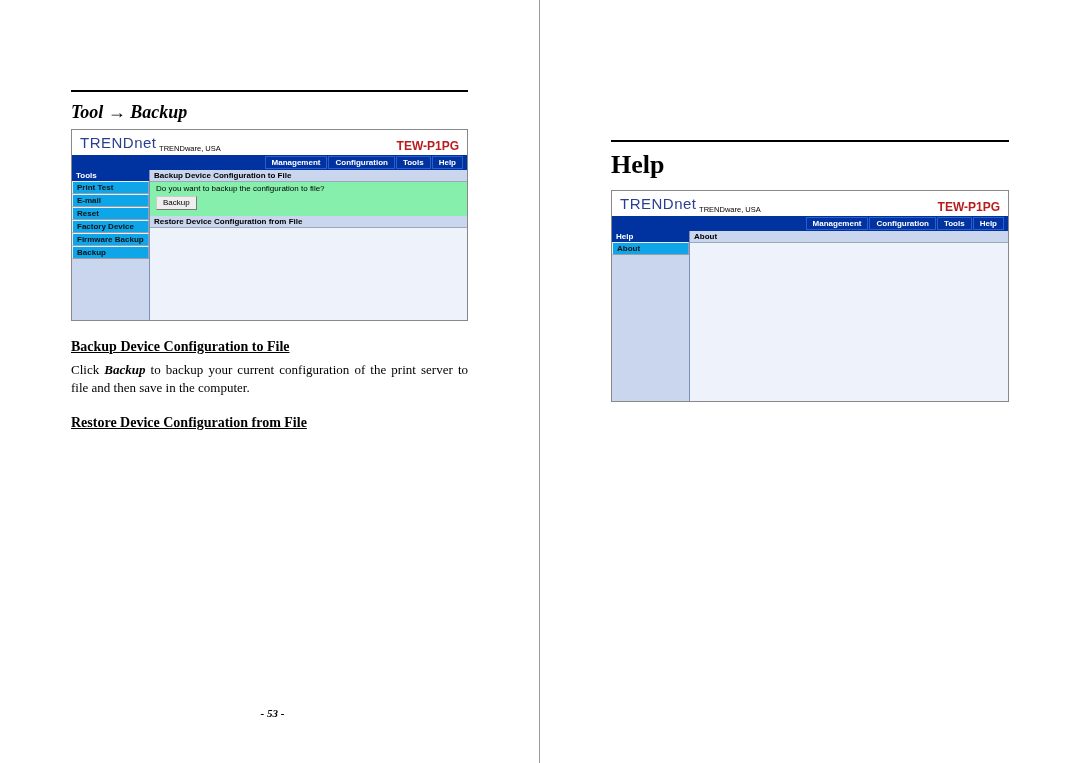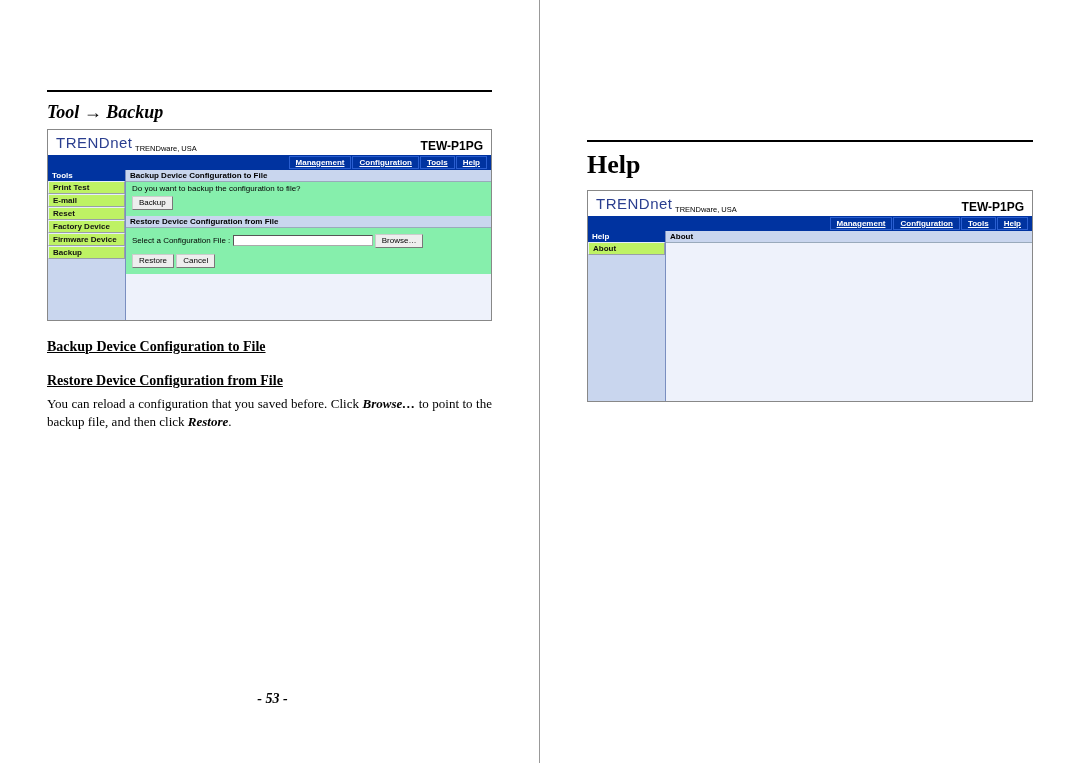"Tool → Backup" .page { padding: 0 47px -> 0 71px }
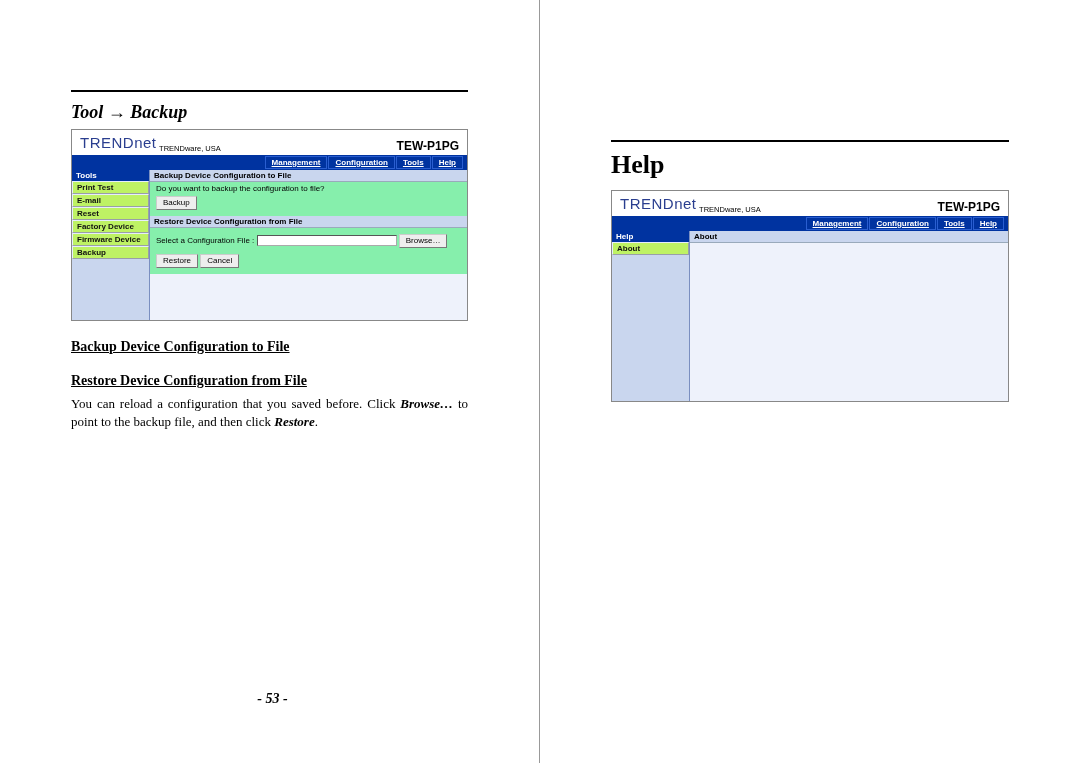"TEW-P1PG" .model { color: #000000 -> #b91c1c }
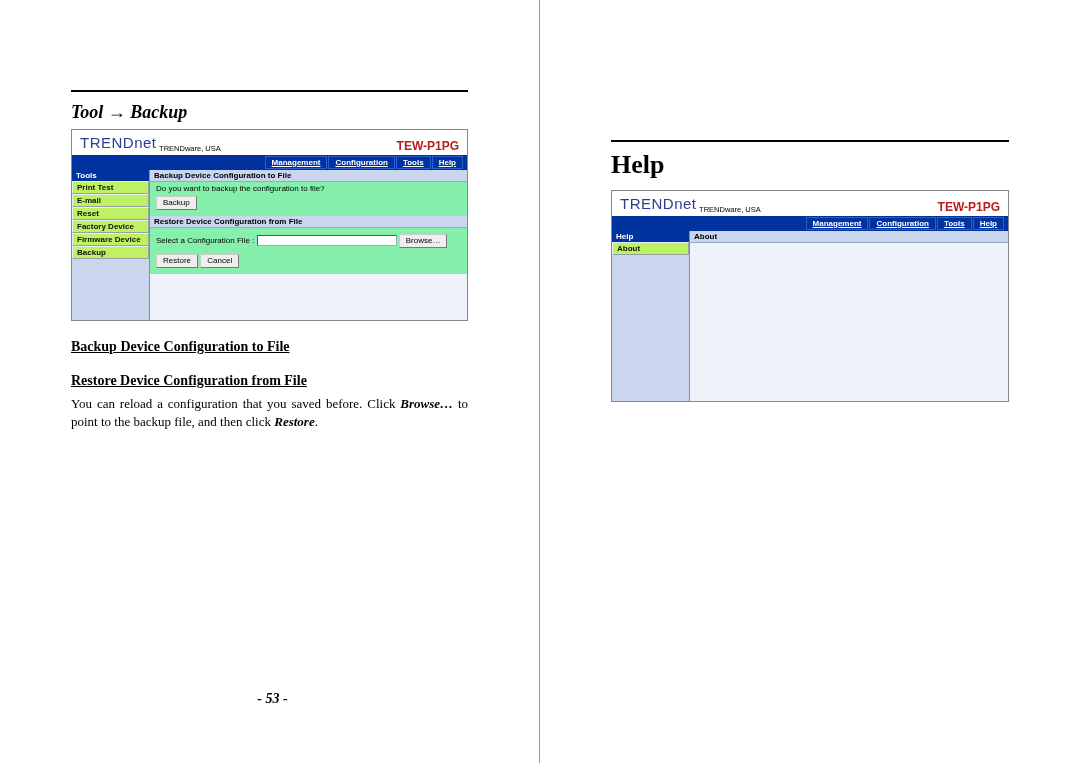"Management" .navitem { text-decoration: underline -> none }
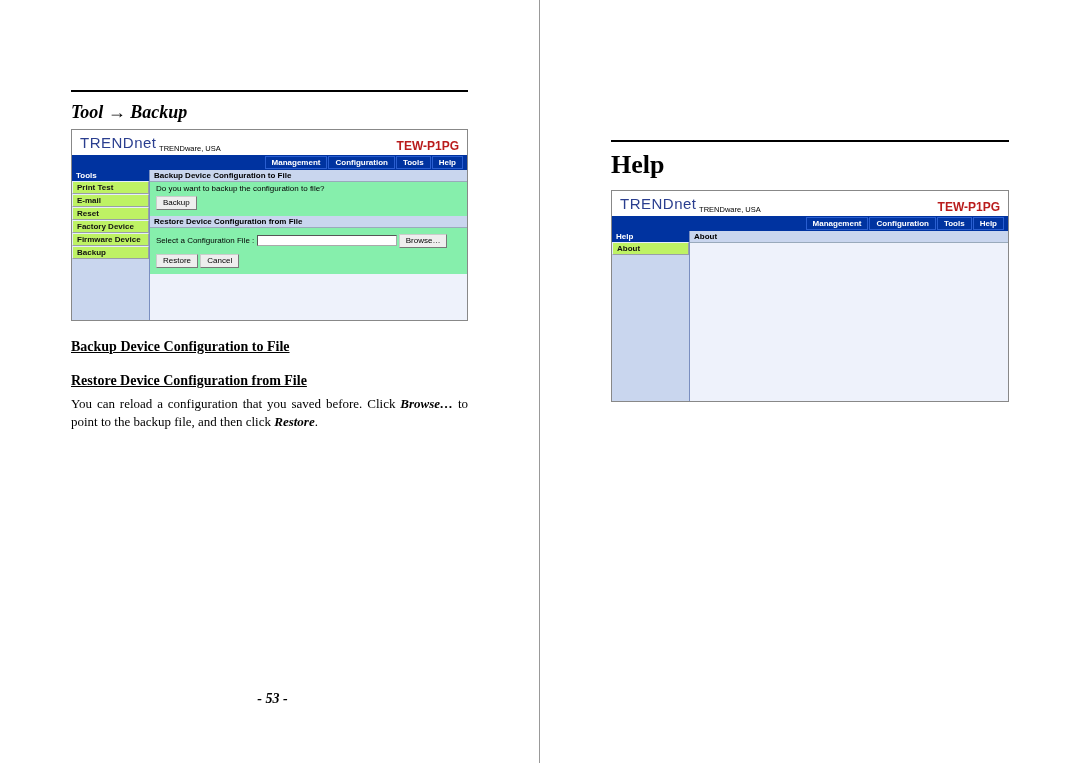"Print Test" .sidebar .item { background: #bef264 -> #0ea5e9 }
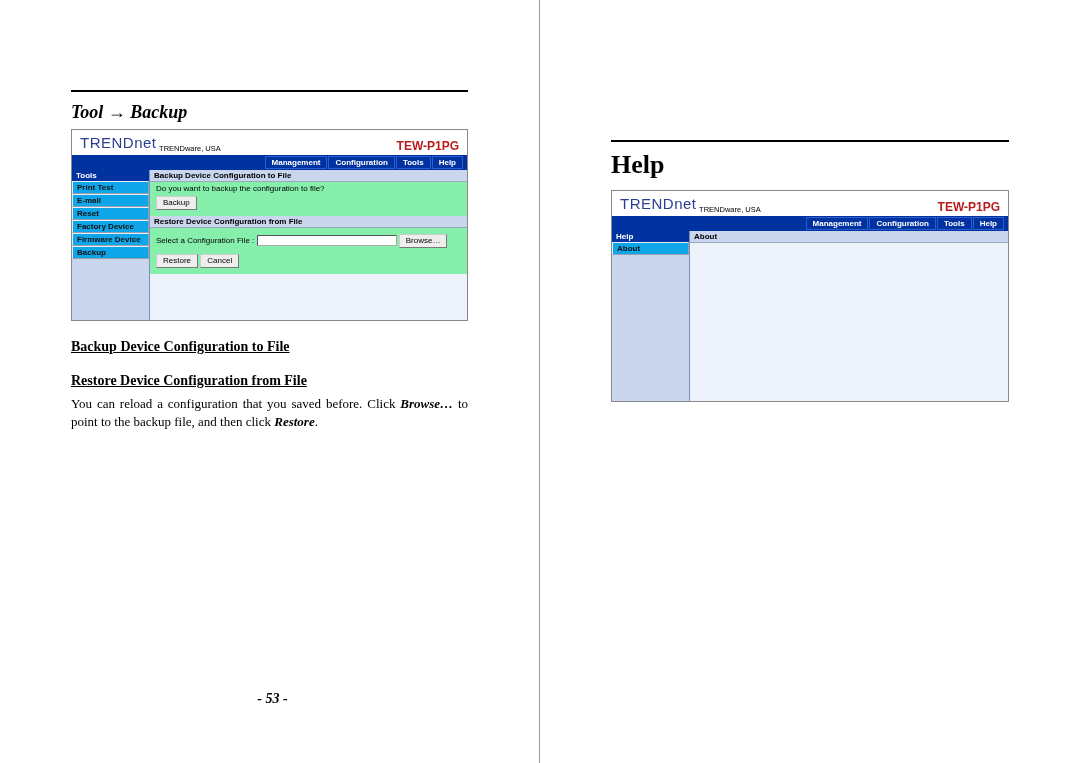"Firmware Device" div.item { text: Device -> Backup }
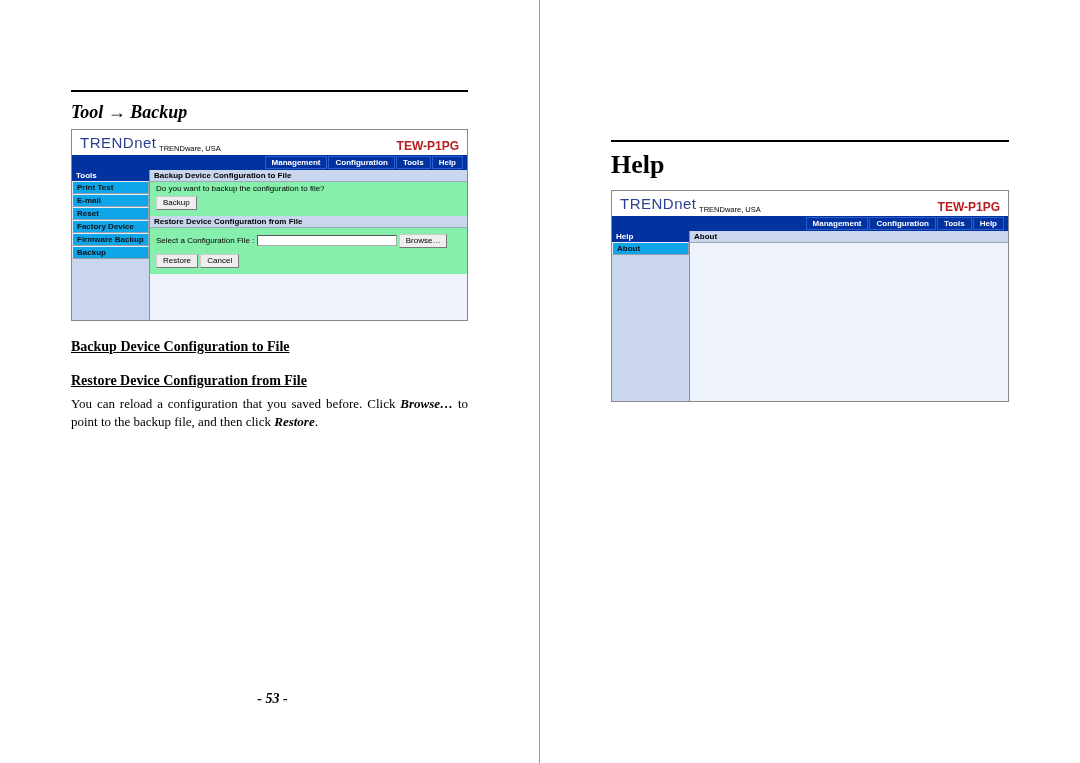"Select a Configuration File :" div.box { html: <div> <div> <span>Select a Configuration File :</span> <span></span> <span>Browse…</span> </div> <div> <span>Restore</span> <span>Cancel</span> </div> </div> -> none }
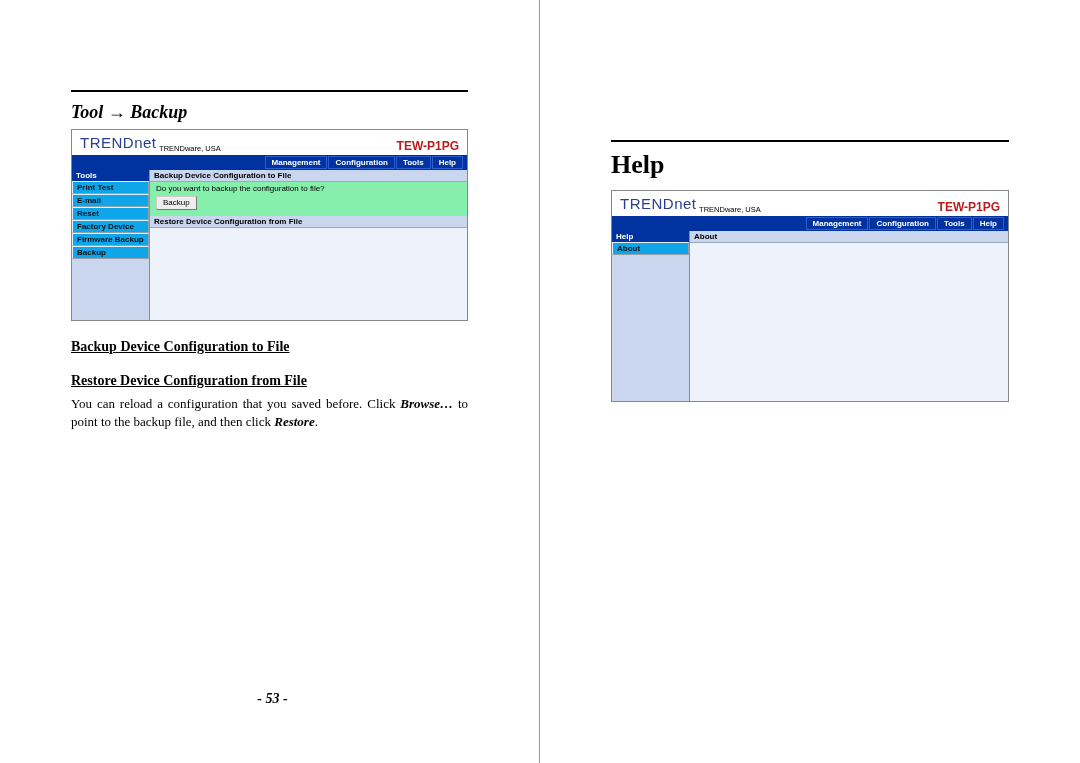"Click Backup to backup your" p.body { html: none -> <p> <span>Click </span><span>Backup</span><span> to backup your current configuration of the print server to file and then save in the computer.</span> </p> }
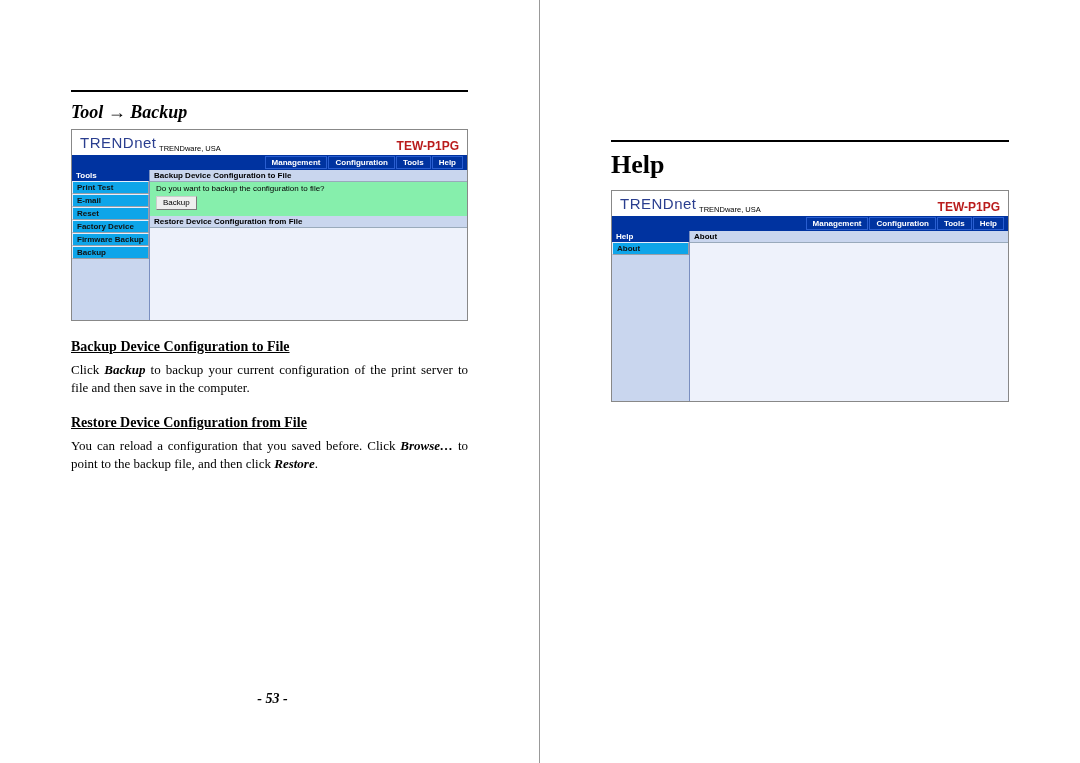"You can reload a configuration" p.body { html: <p> <span>You can reload a configuration that you saved before. Click </span><span>Browse…</span><span> to point to the backup file, and then click </span><span>Restore</span><span>.</span> </p> -> none }
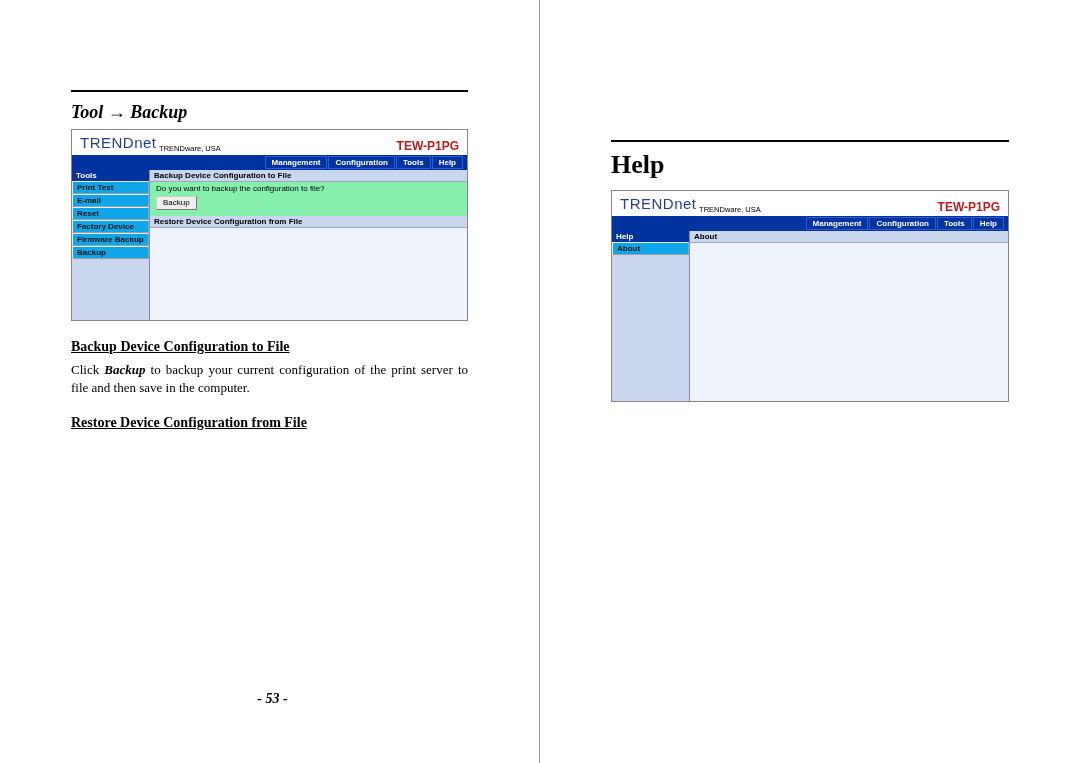"- 53 -" .pgnum { bottom: 56px -> 44px; font-size: 14px -> 11px }
